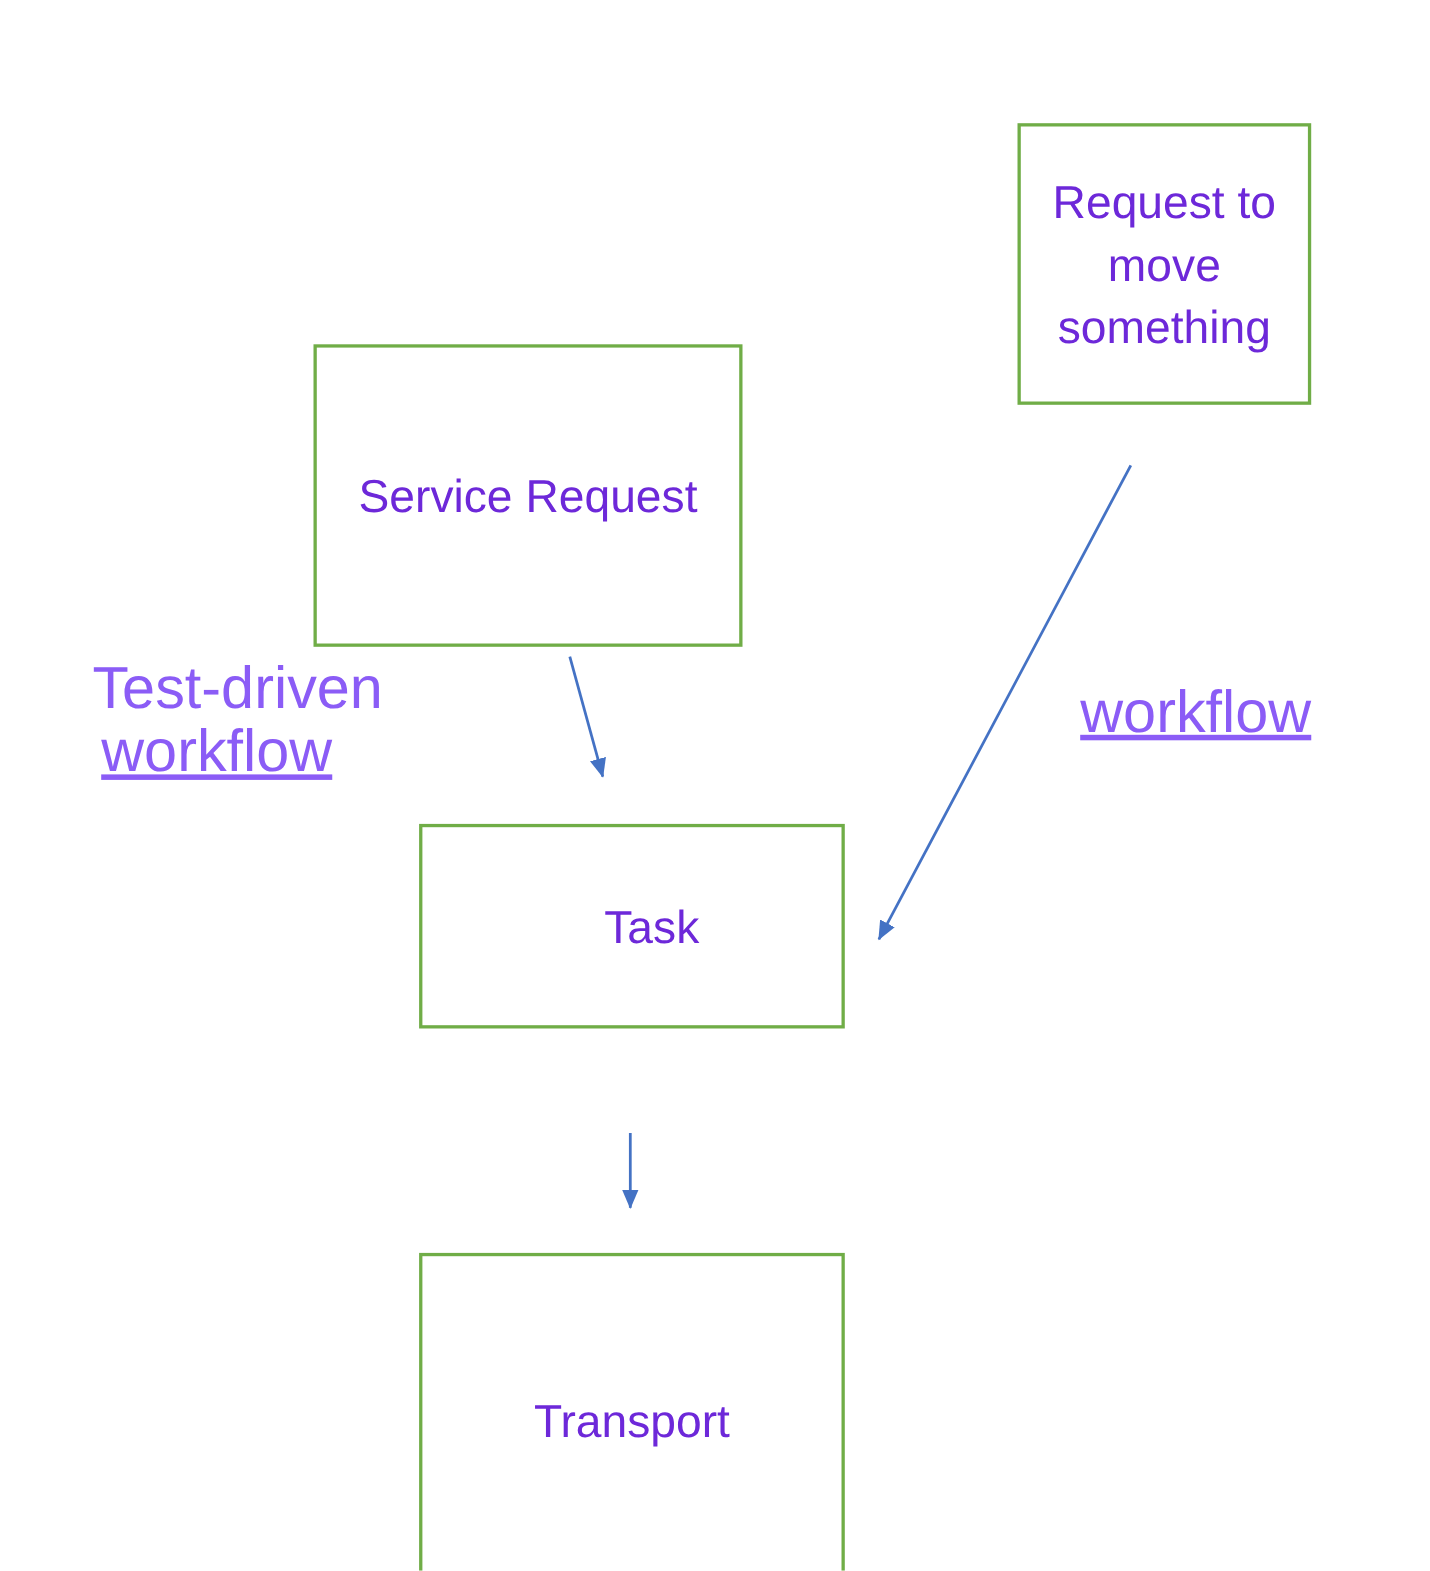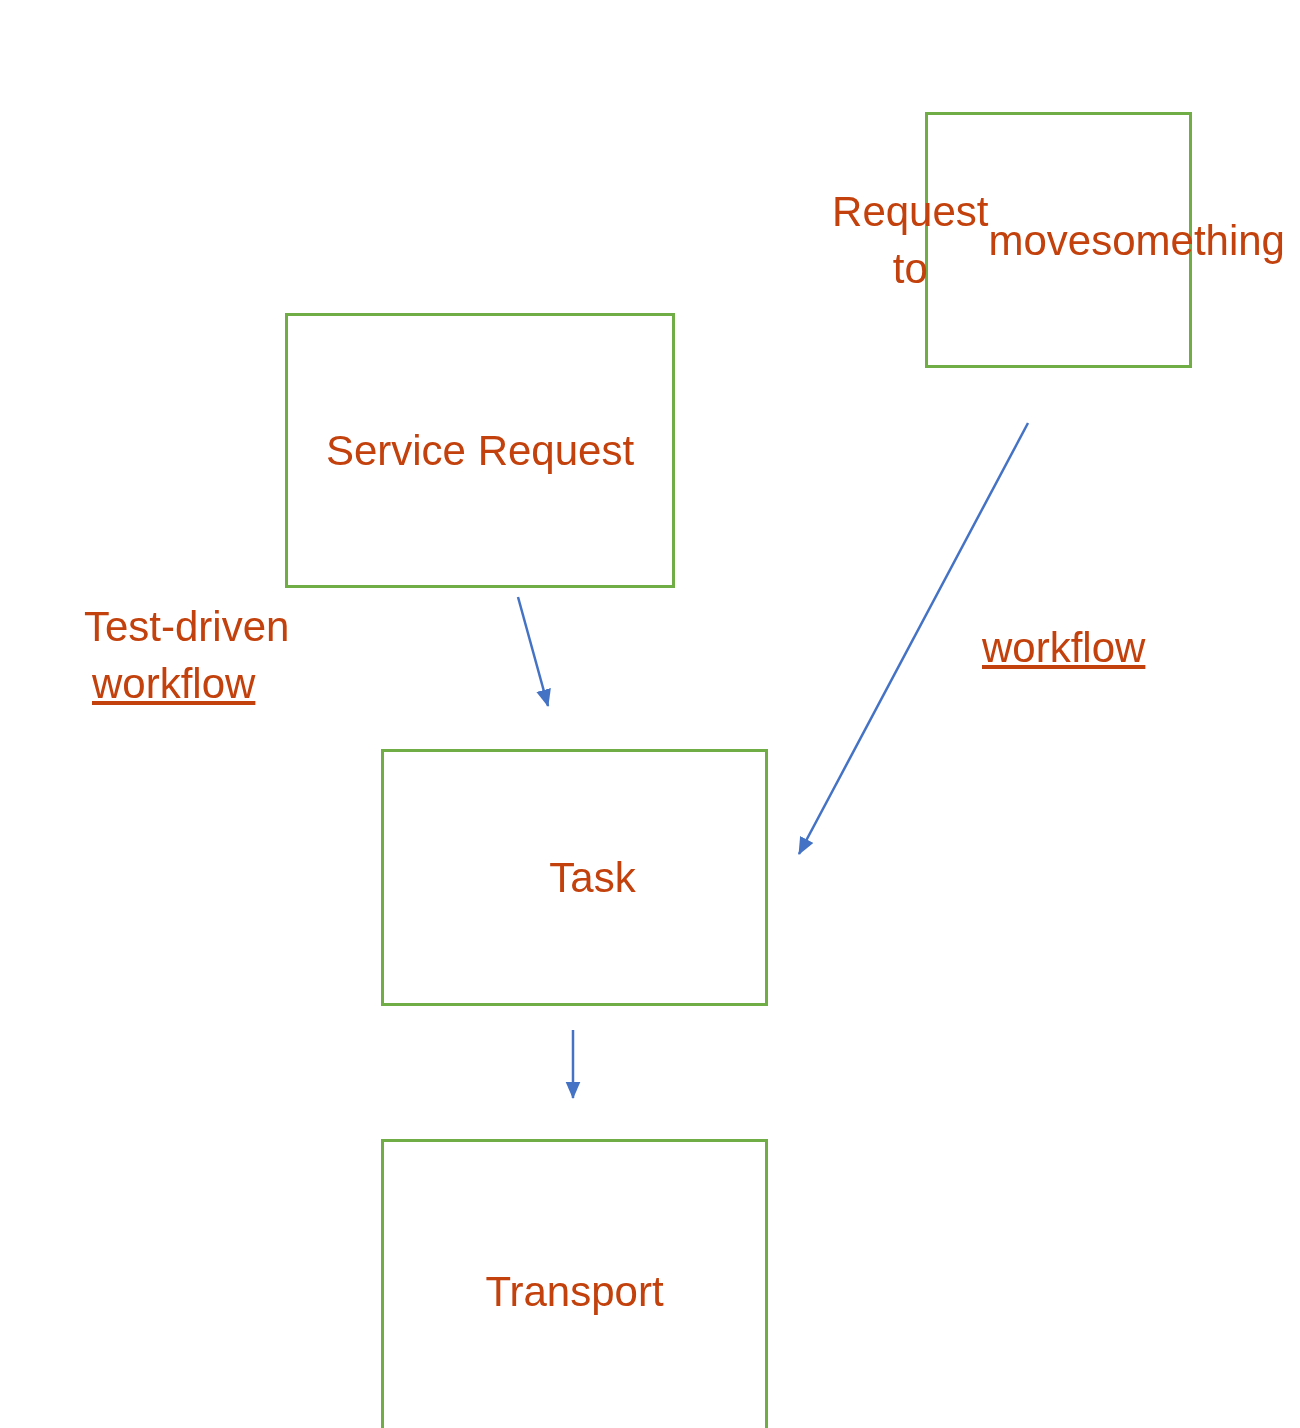"Request to" .node { color: #c2410c -> #6d28d9; flex-direction: row -> column }
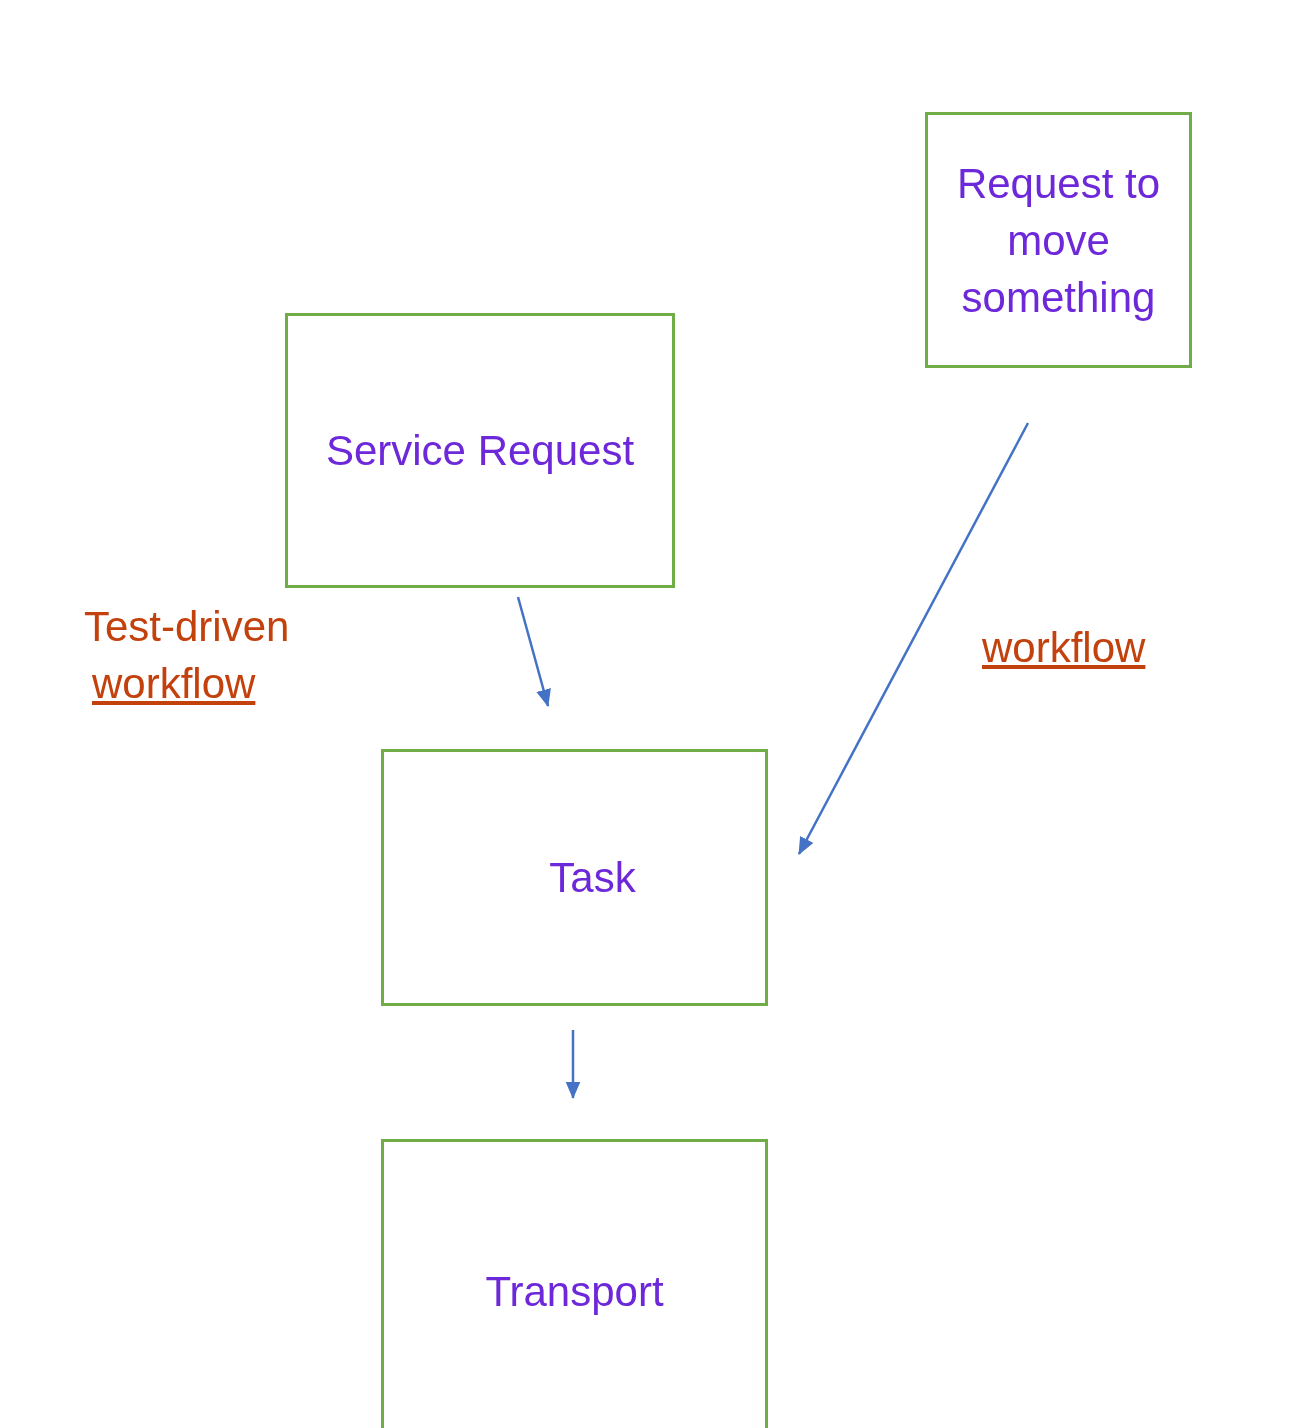"Test-driven" .flow-label { color: #c2410c -> #8b5cf6; font-size: 42px -> 54px }
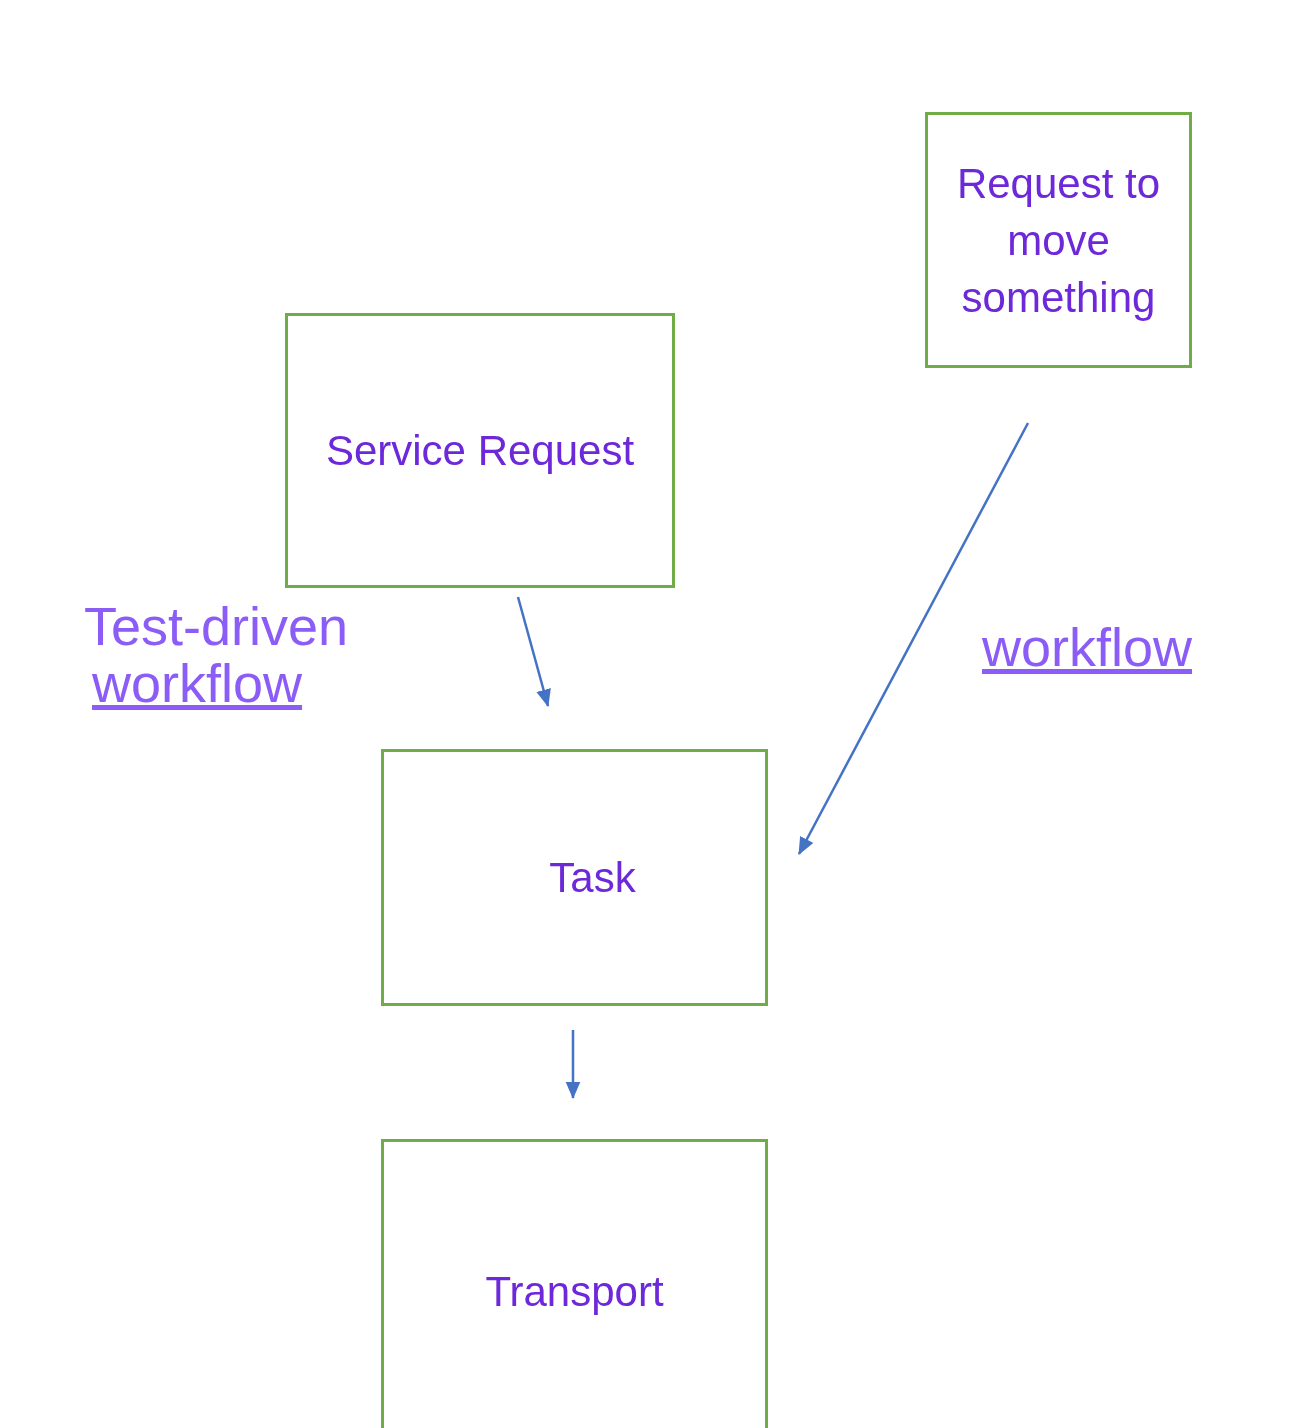"Task" .node-task { height: 257px -> 186px }
